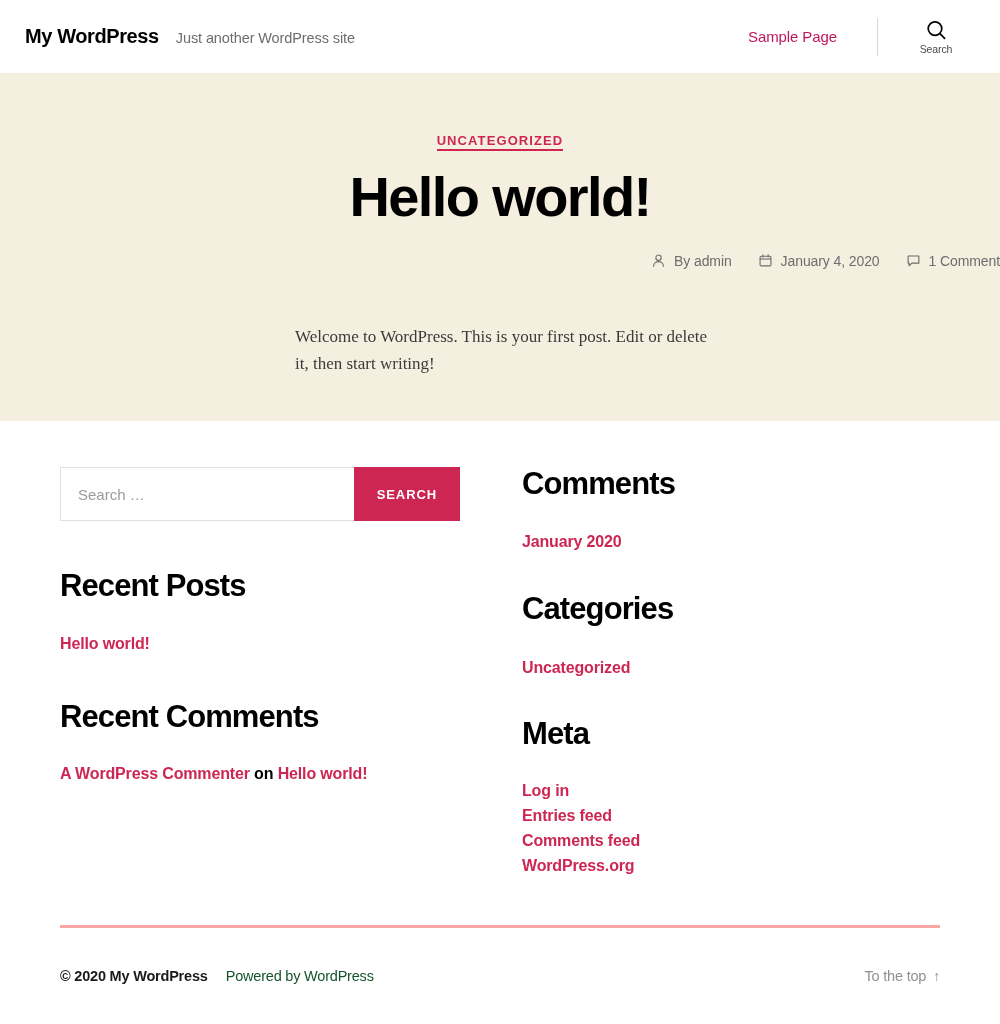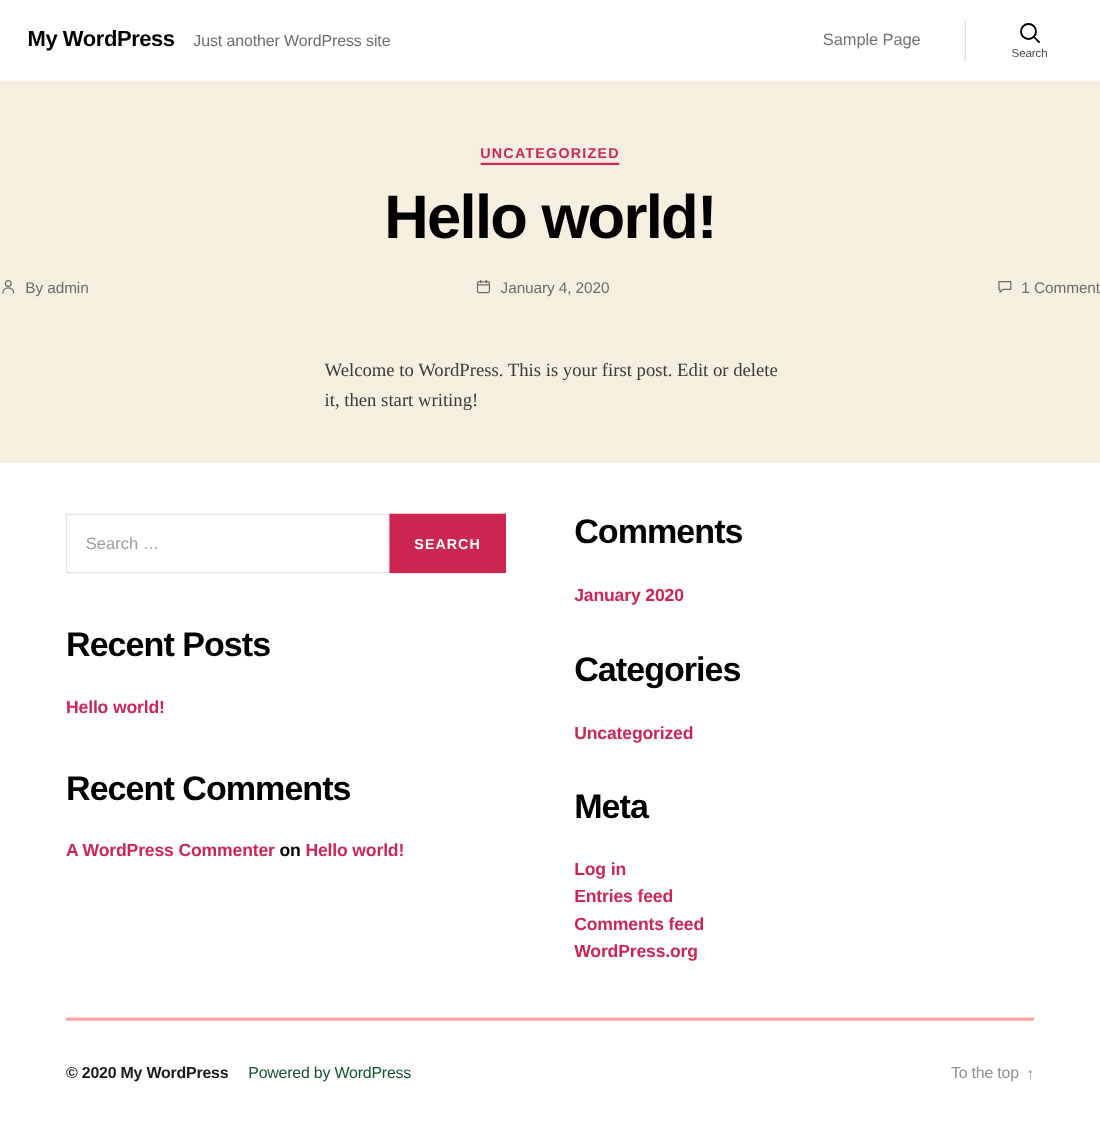"Sample Page" .nav-link { color: #737373 -> #be185d }
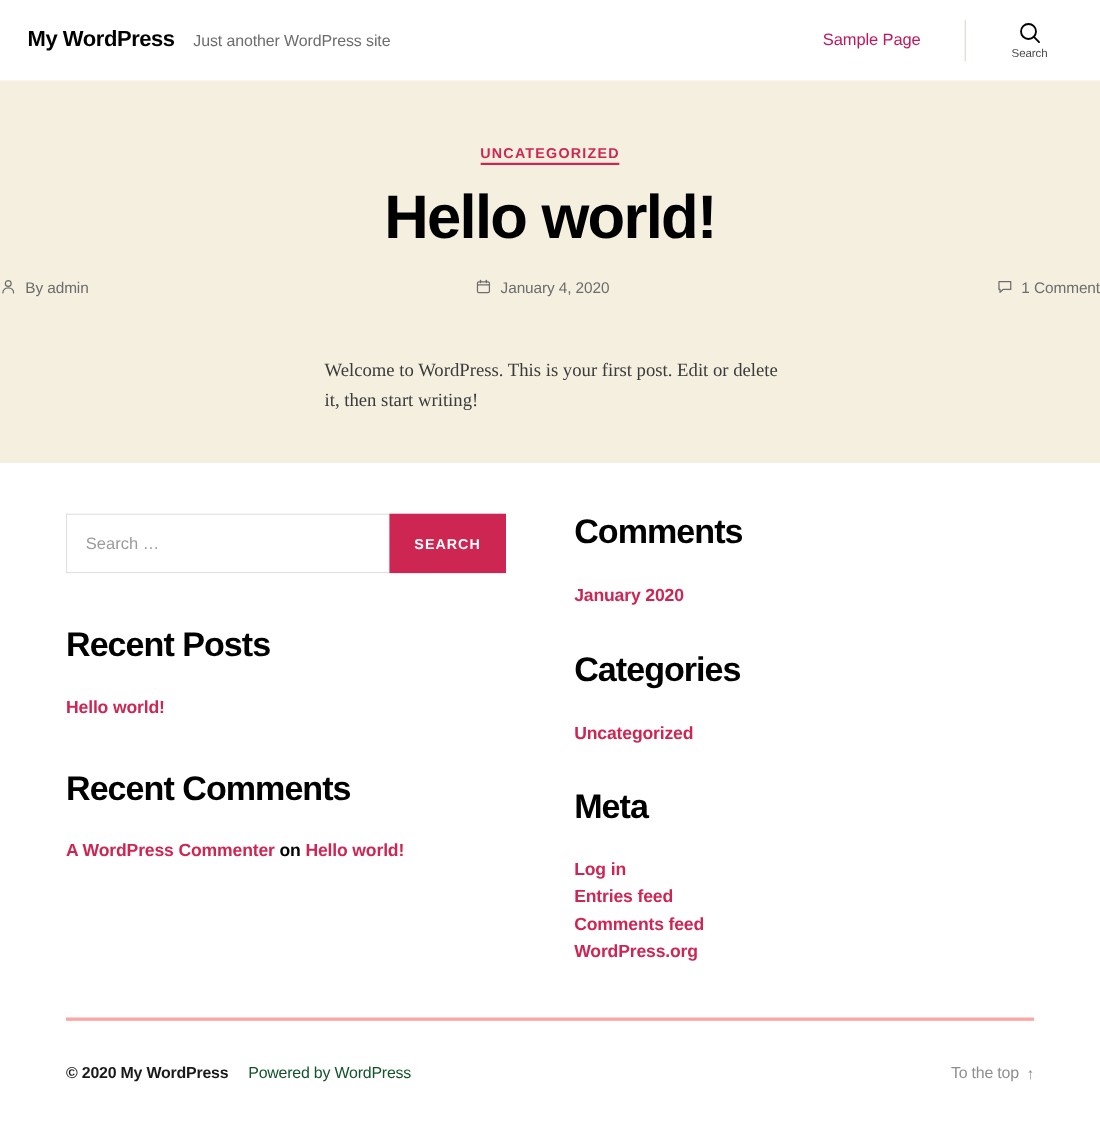"By admin" .entry-meta { justify-content: space-between -> flex-end }
